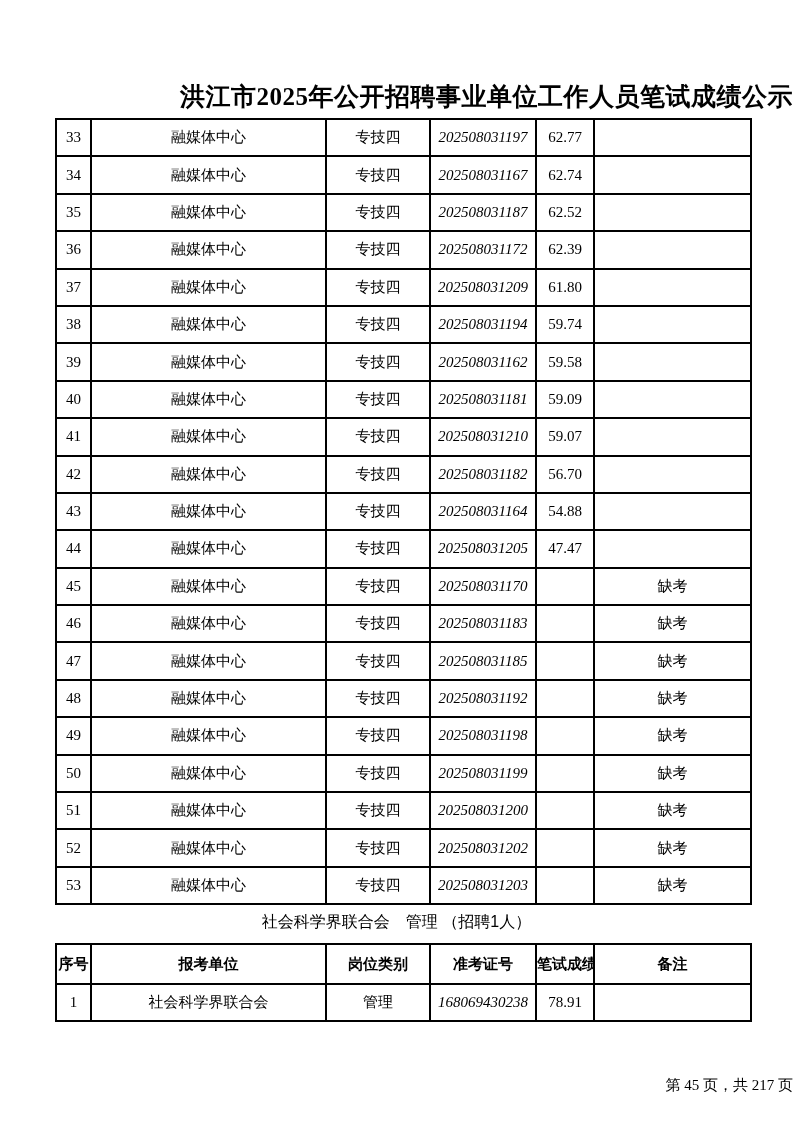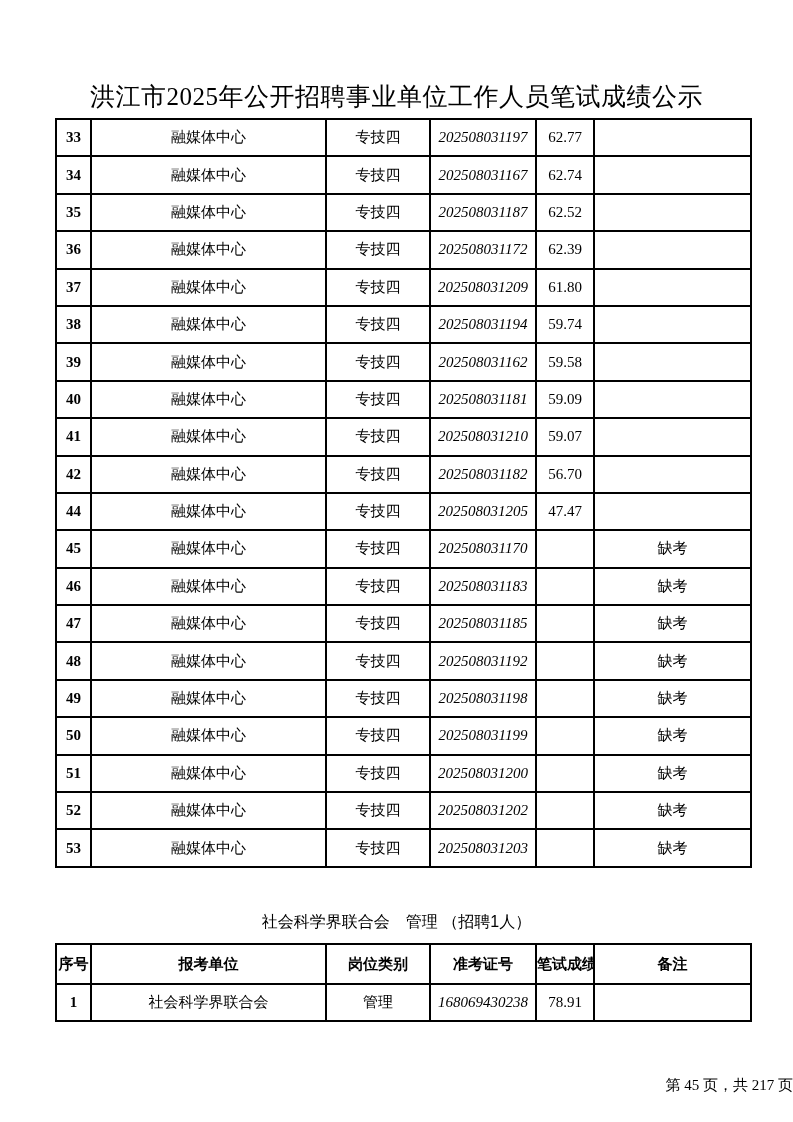"洪江市2025年公开招聘事业单位工作人员笔试成绩公示" .doc-title { font-weight: 400 -> 700; text-align: center -> right }
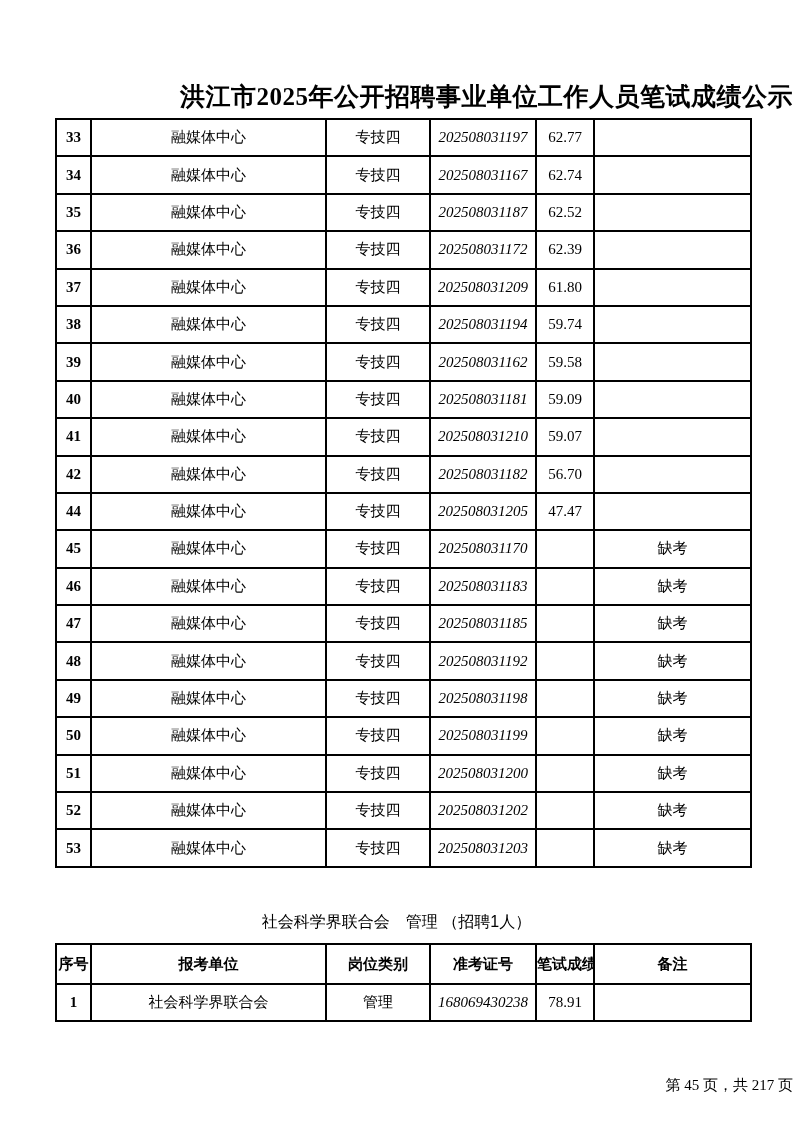"33" td.c-no { font-weight: 700 -> 400 }
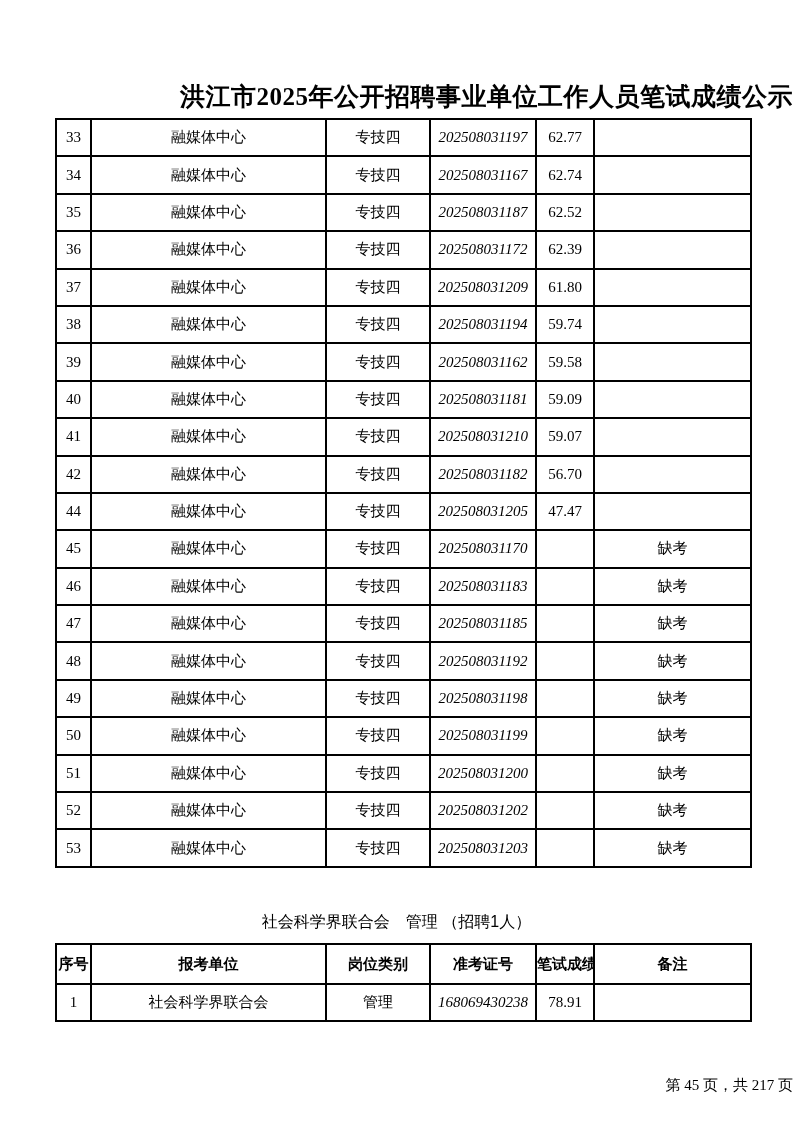"43" tr { html: none -> <tr> <td>43</td> <td>融媒体中心</td> <td>专技四</td> <td>202508031164</td> <td>54.88</td> <td></td> </tr> }
